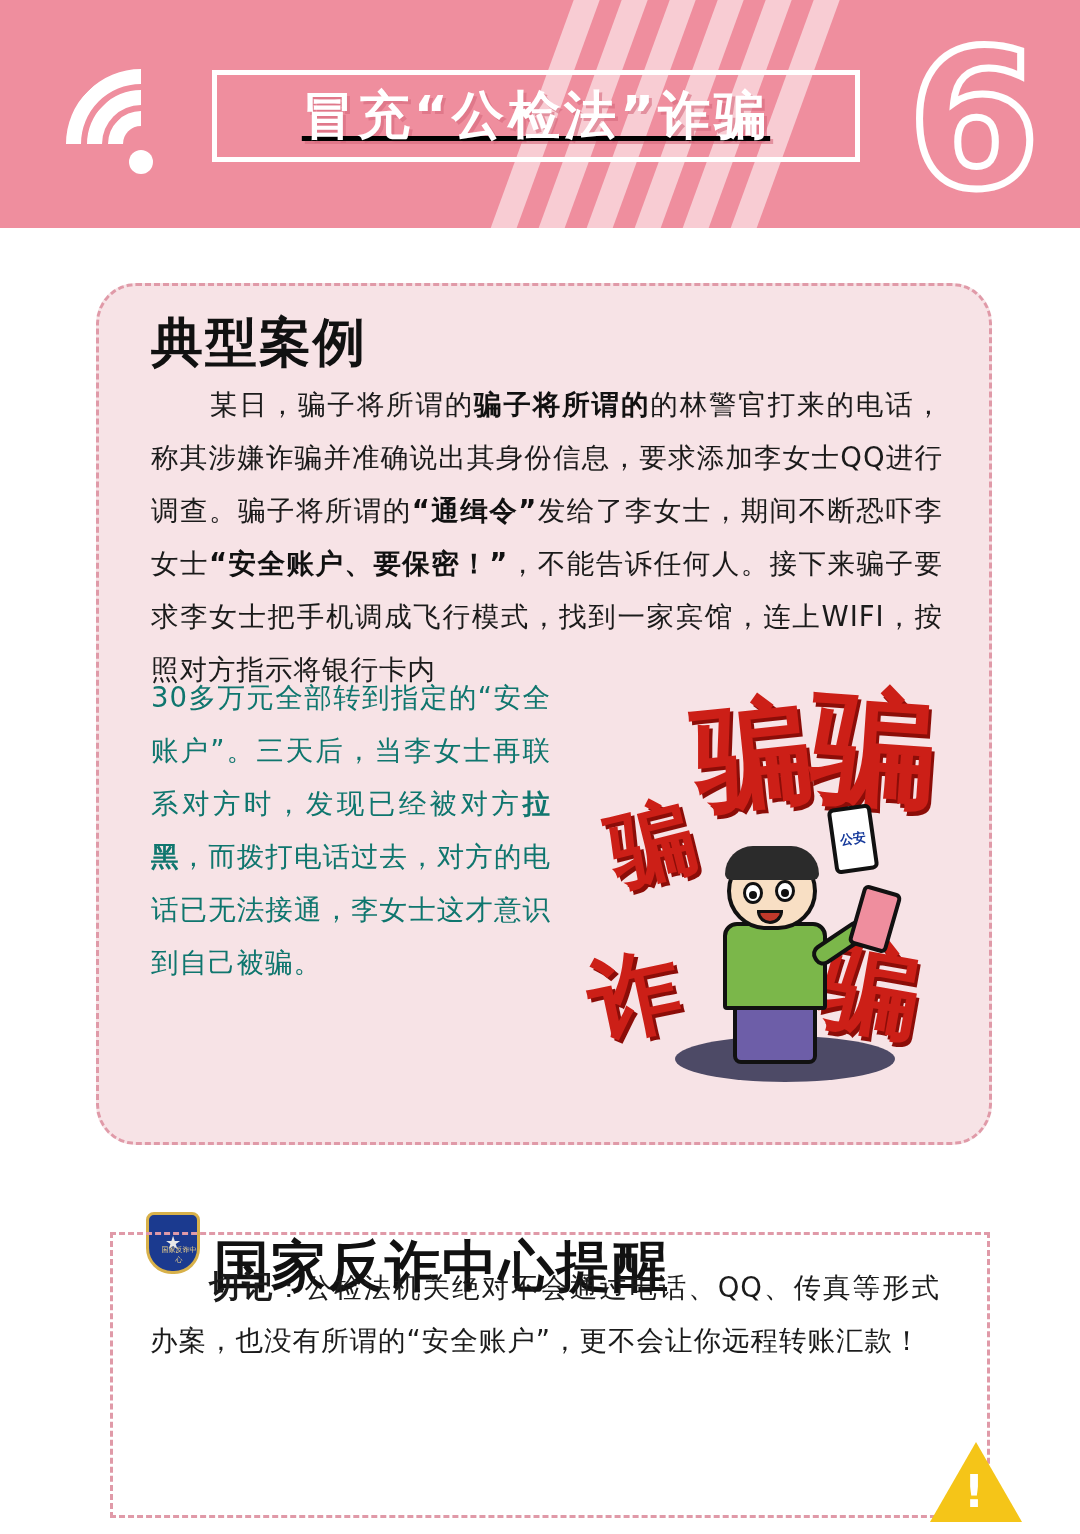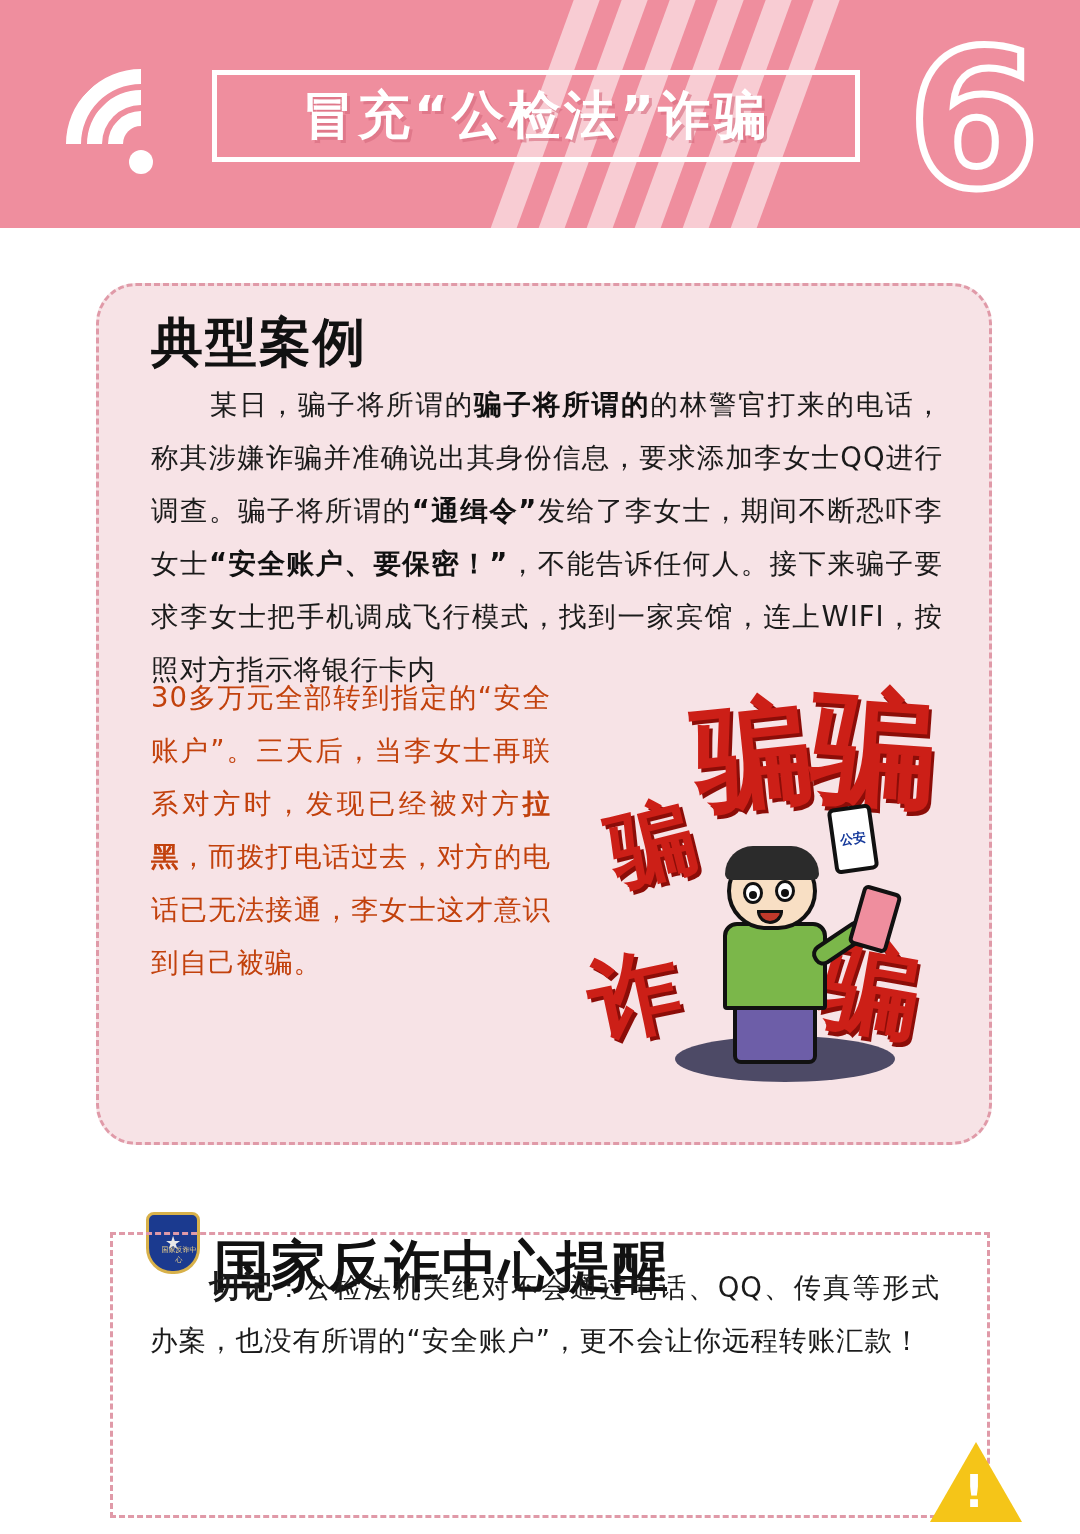"冒充“公检法”诈骗" .title-box { text-decoration: none -> underline }
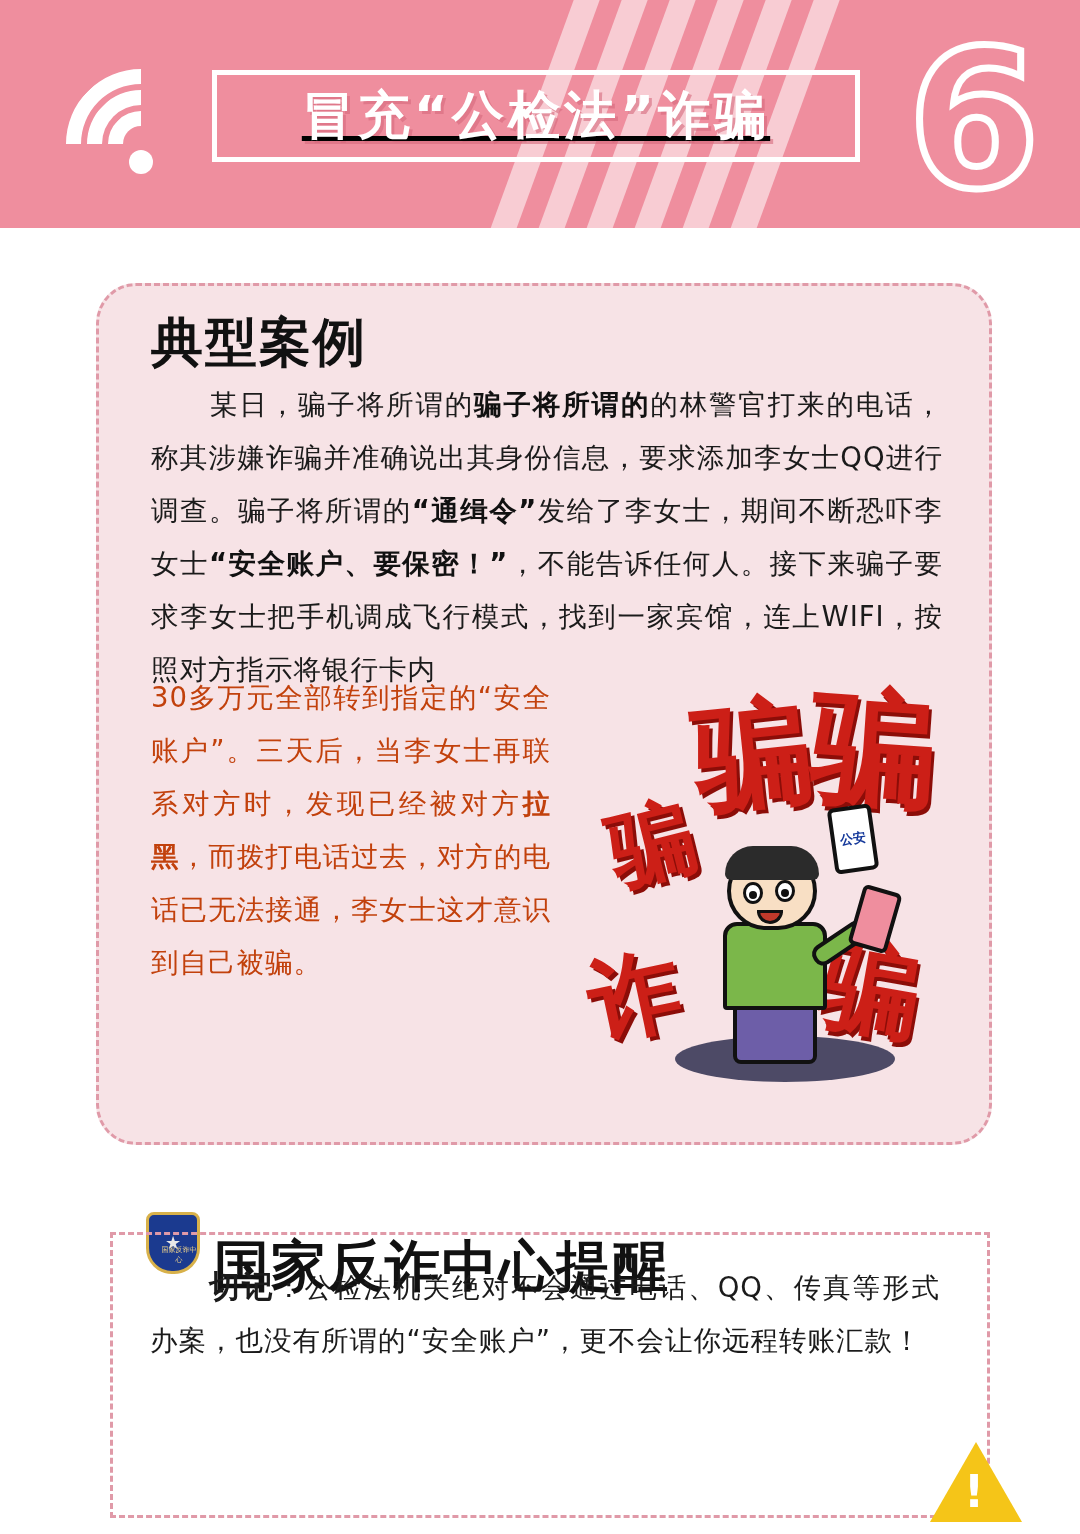"30多万元全部转到指定的“安全账户”。三天后，当李女士再联系对方时，发现已经被对" .case-body-2 { color: #c2410c -> #0f766e }
